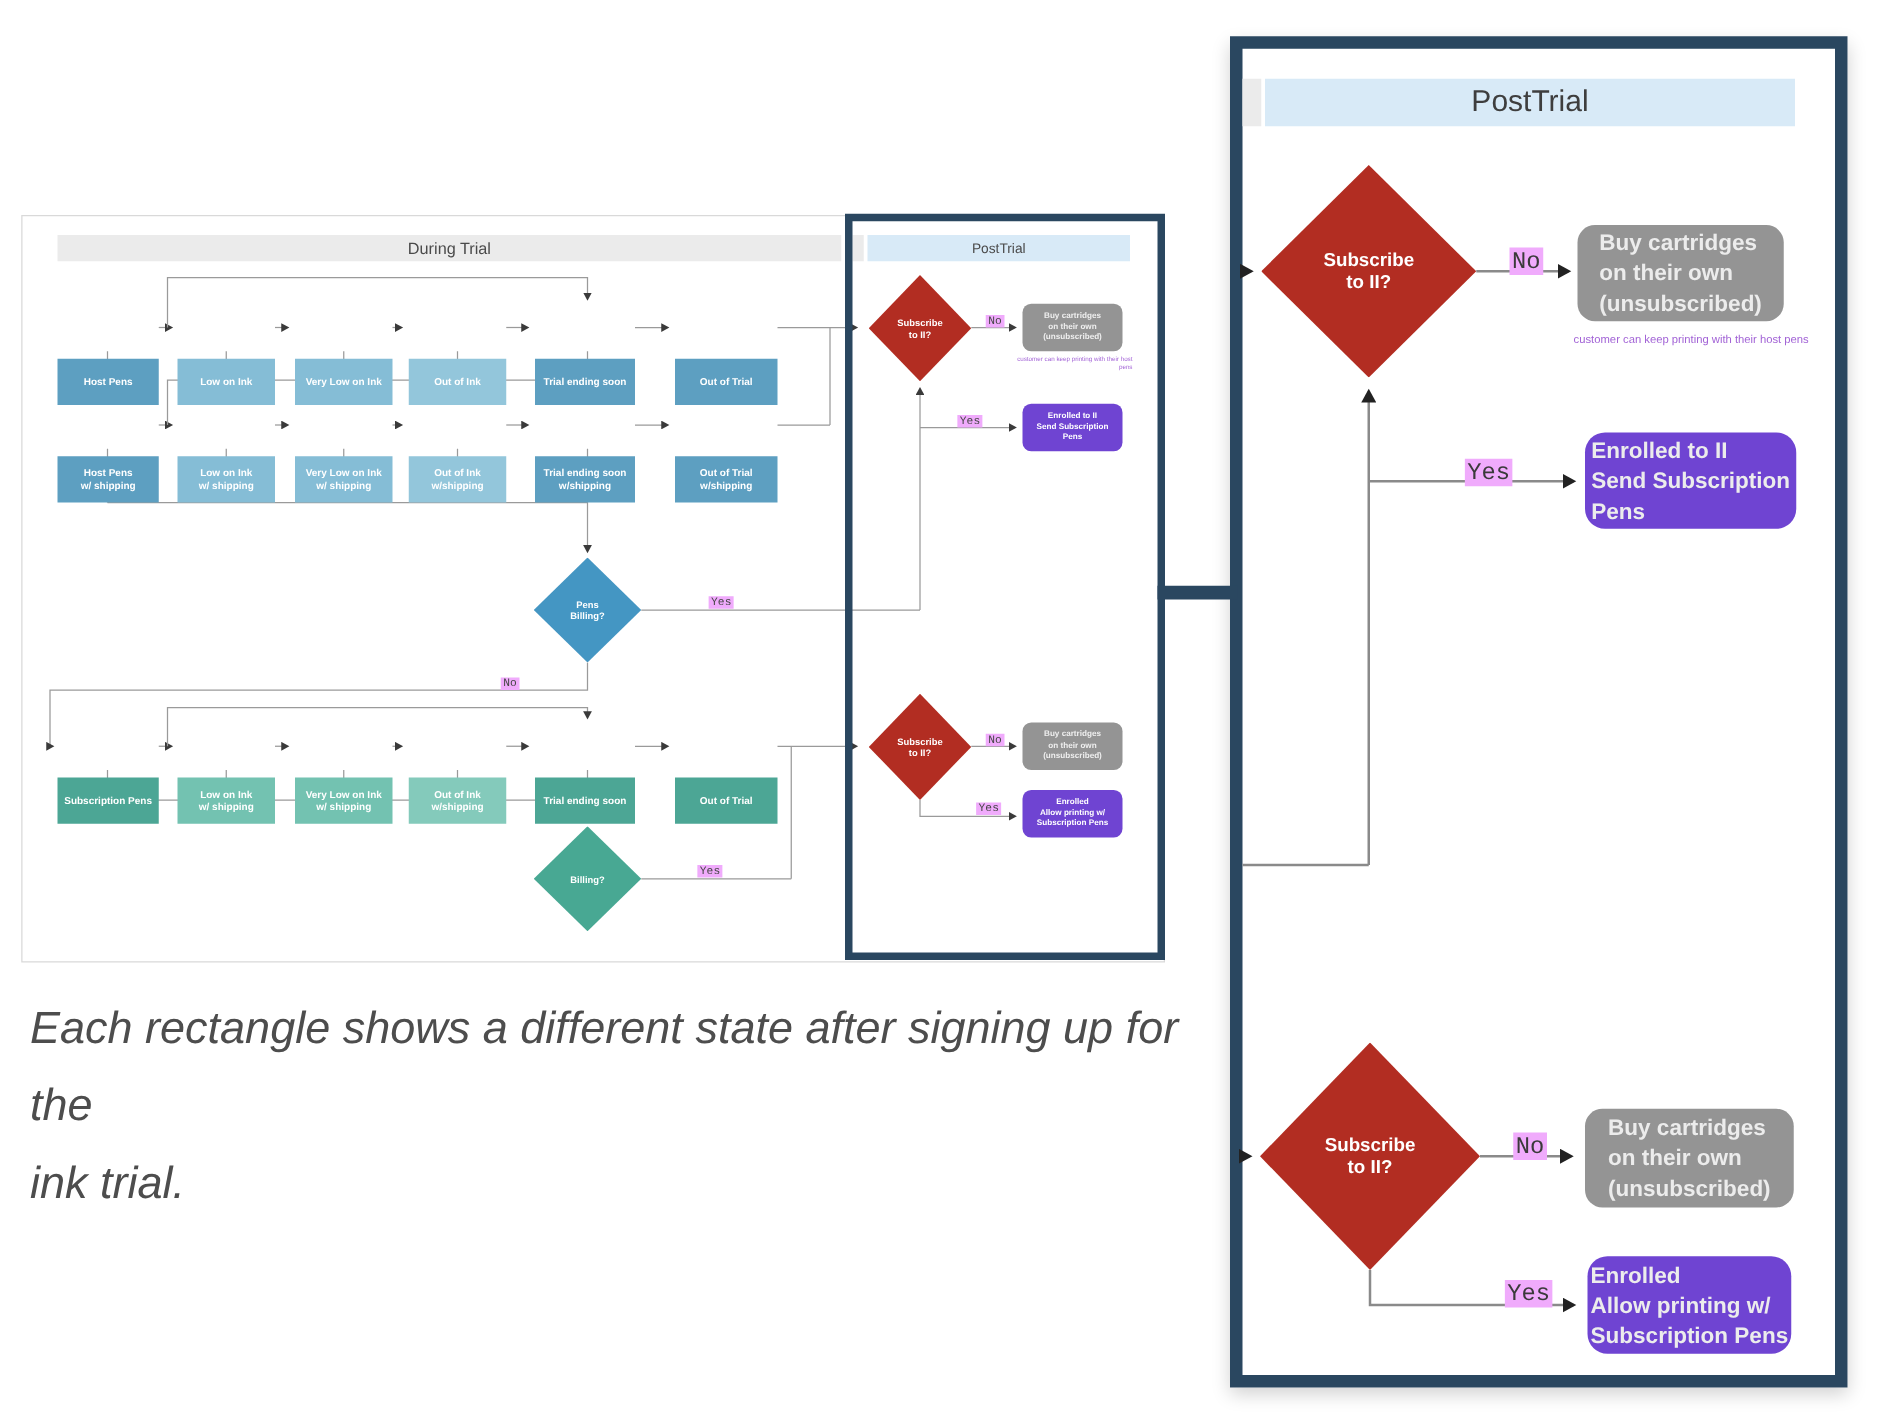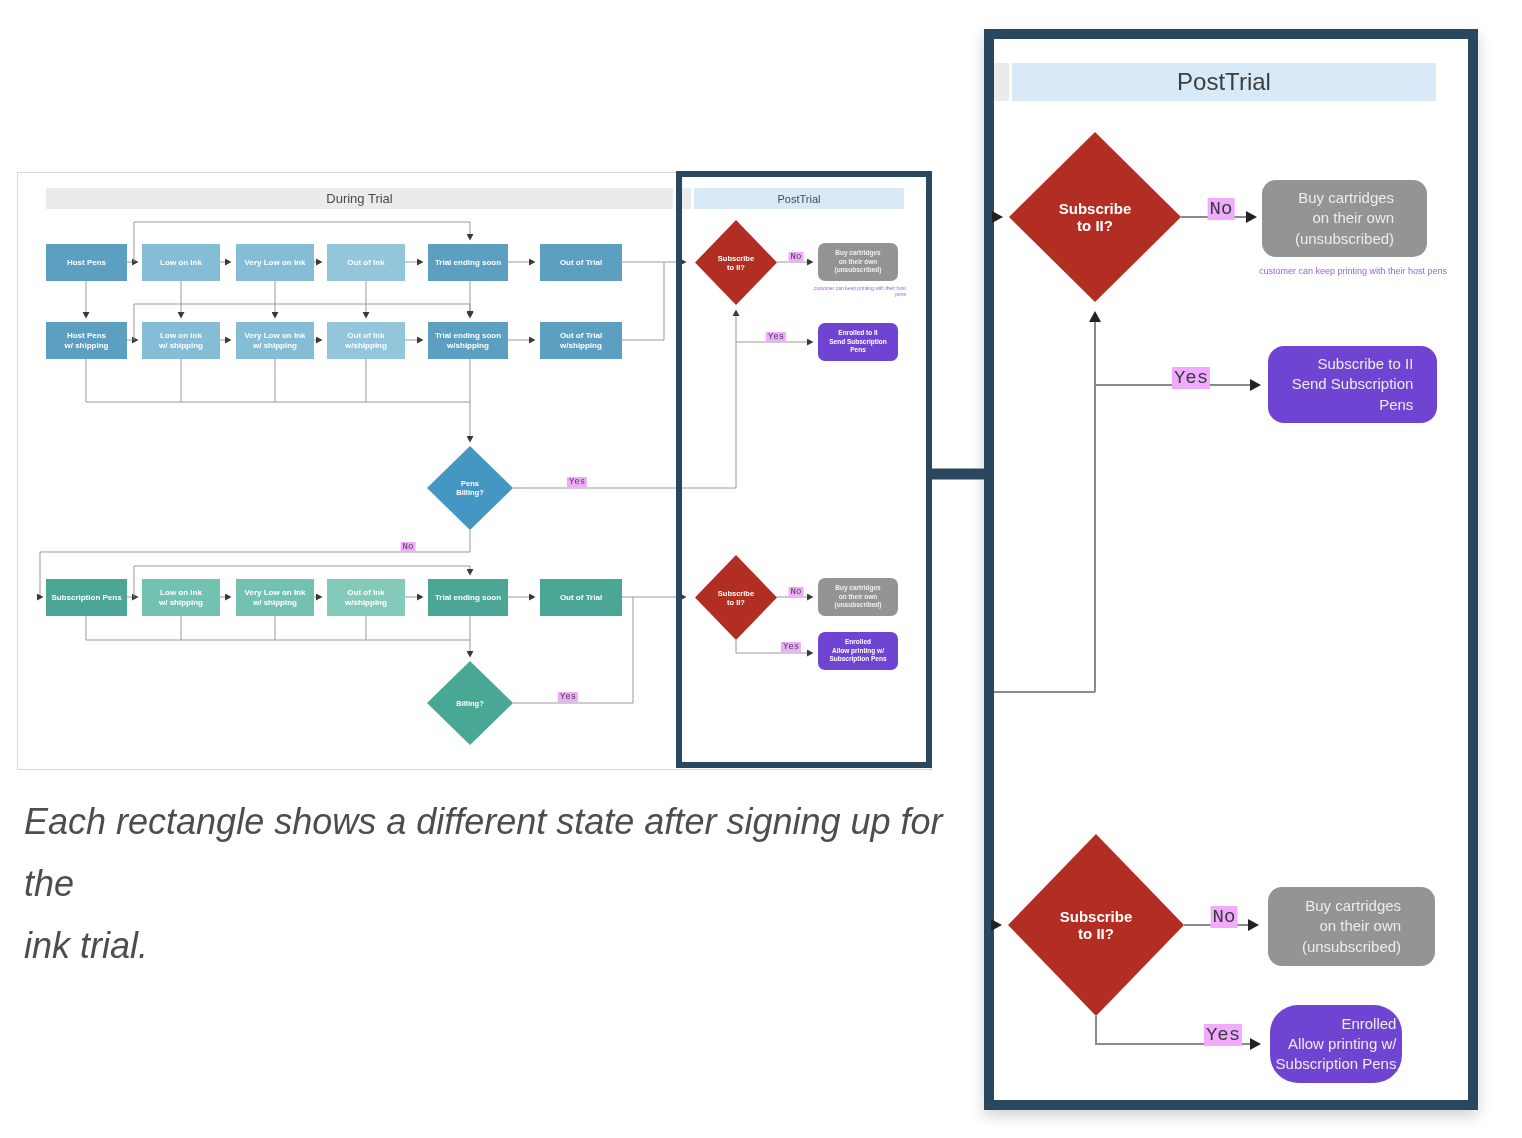"Buy cartridges" .bigbox { font-size: 15px -> 18px; font-weight: normal -> bold; text-align: right -> left }
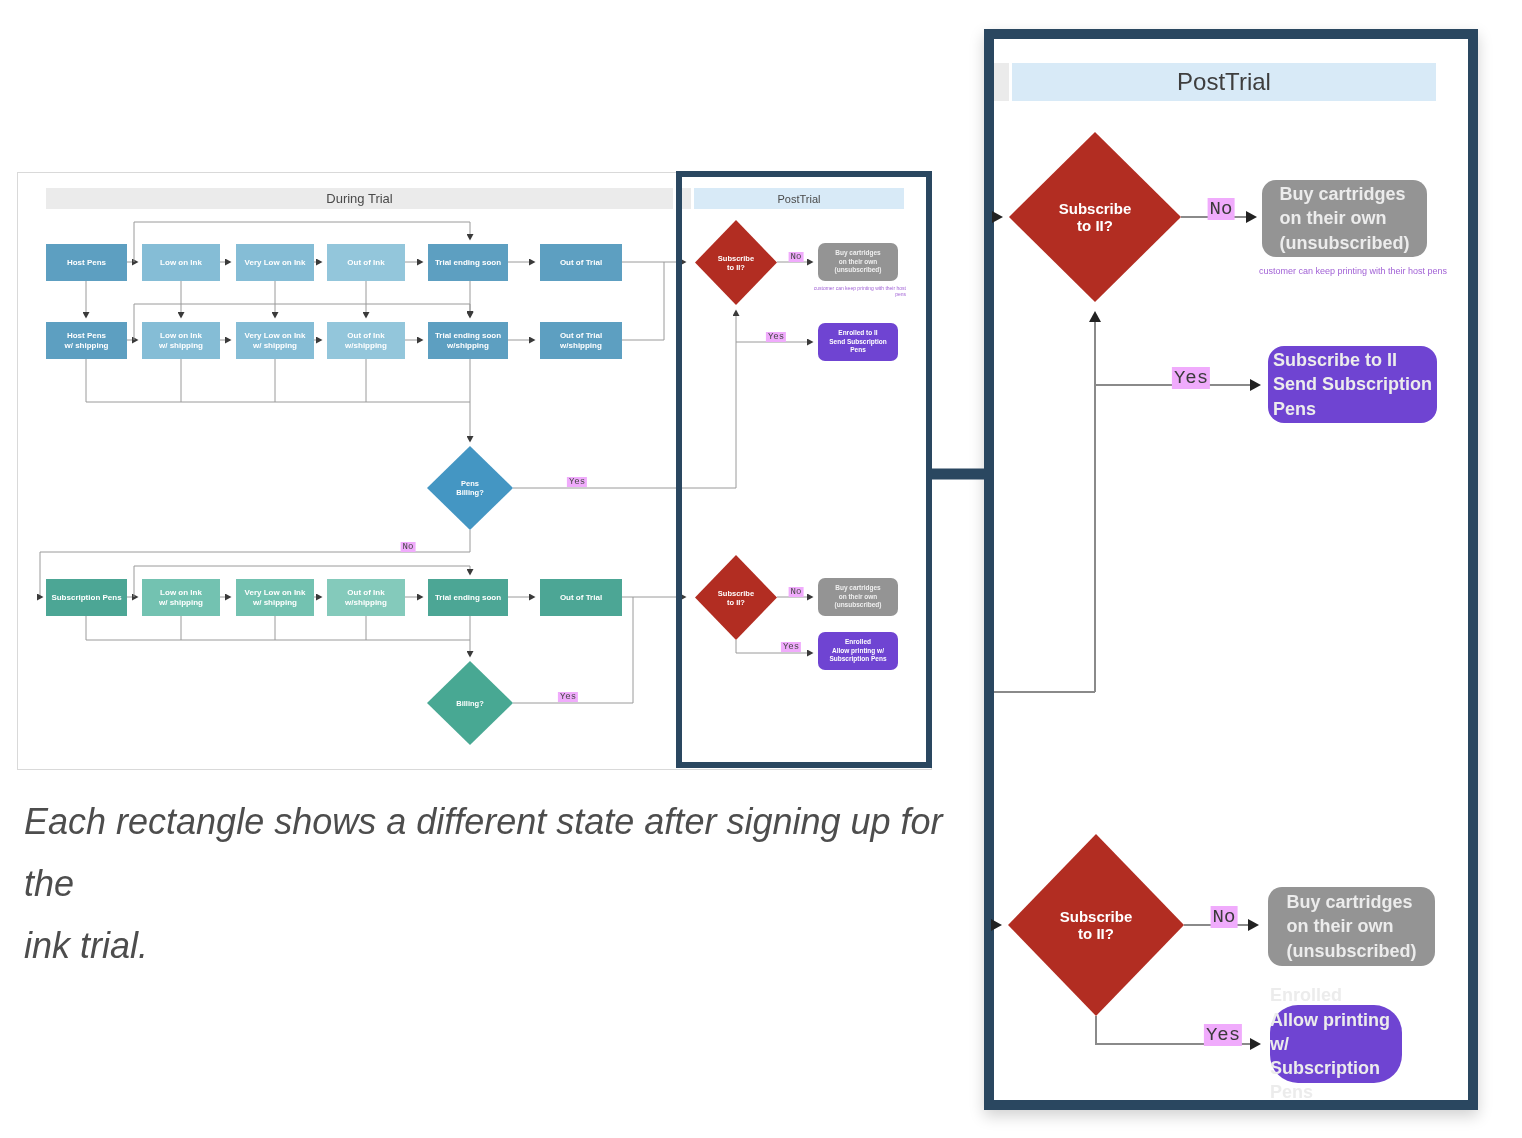"Host Pens" .box { margin-top: none -> 43px }
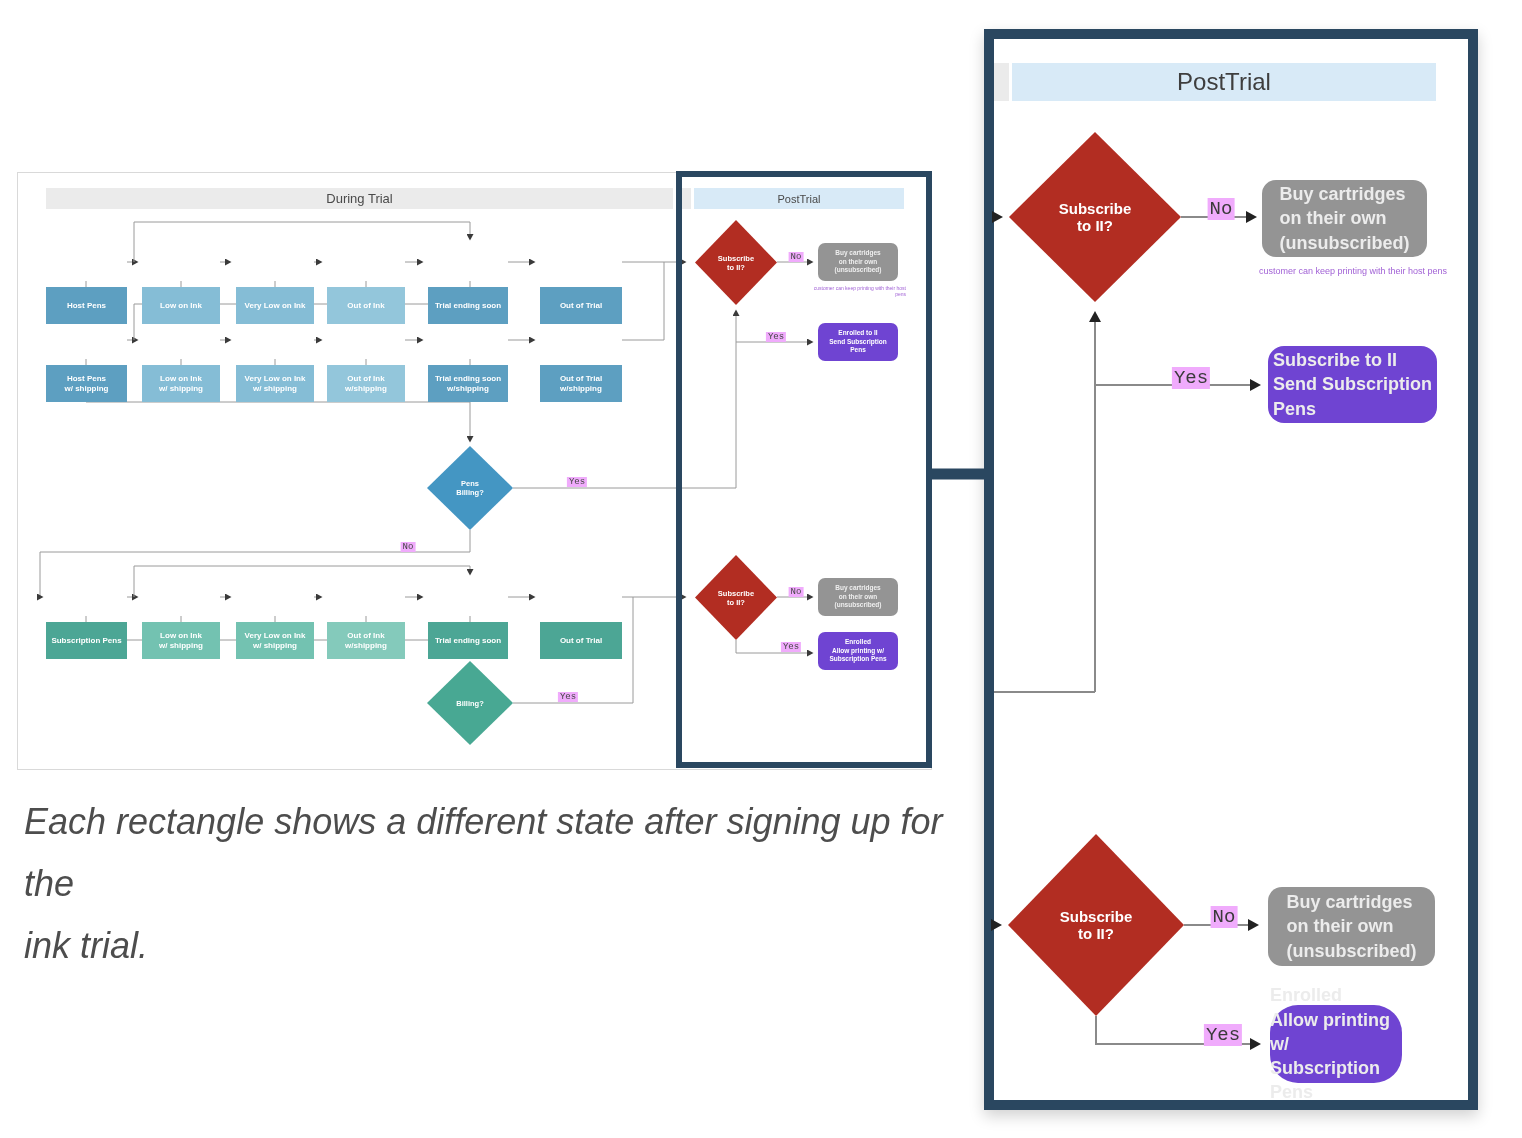"Subscribe to II" div.abs { text: Subscribe -> Enrolled }
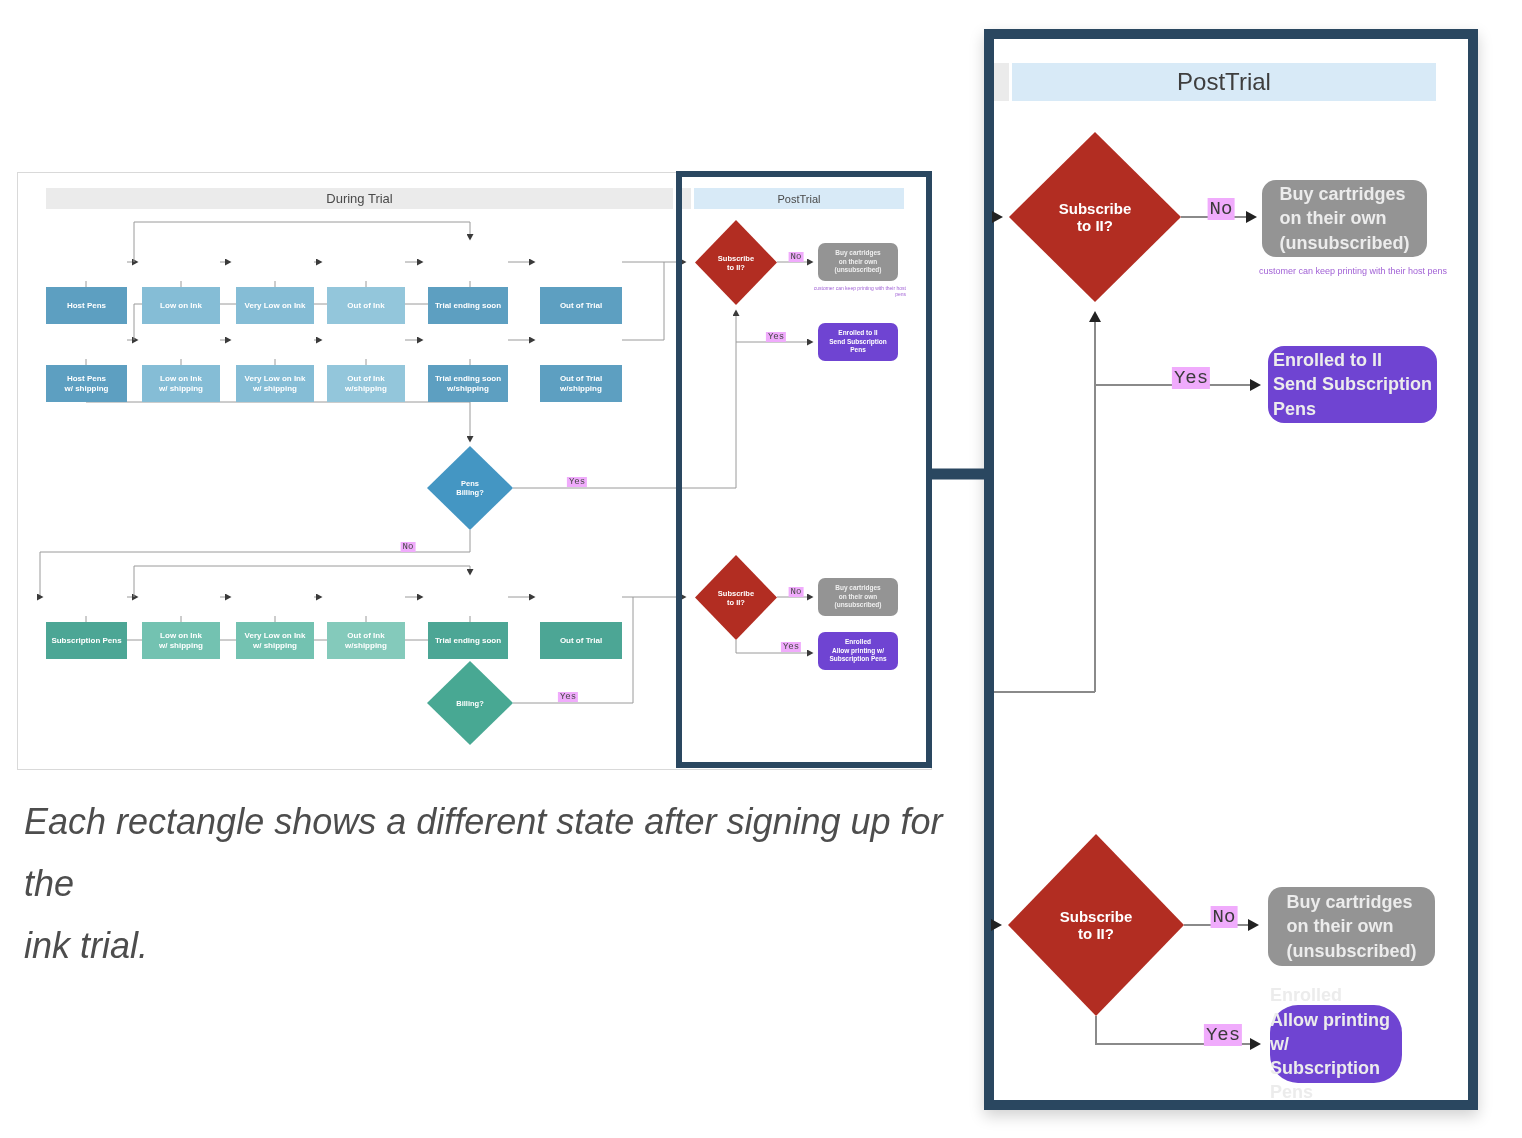"Enrolled" div.abs { border-radius: 28px -> 16px; width: 132px -> 163px }
